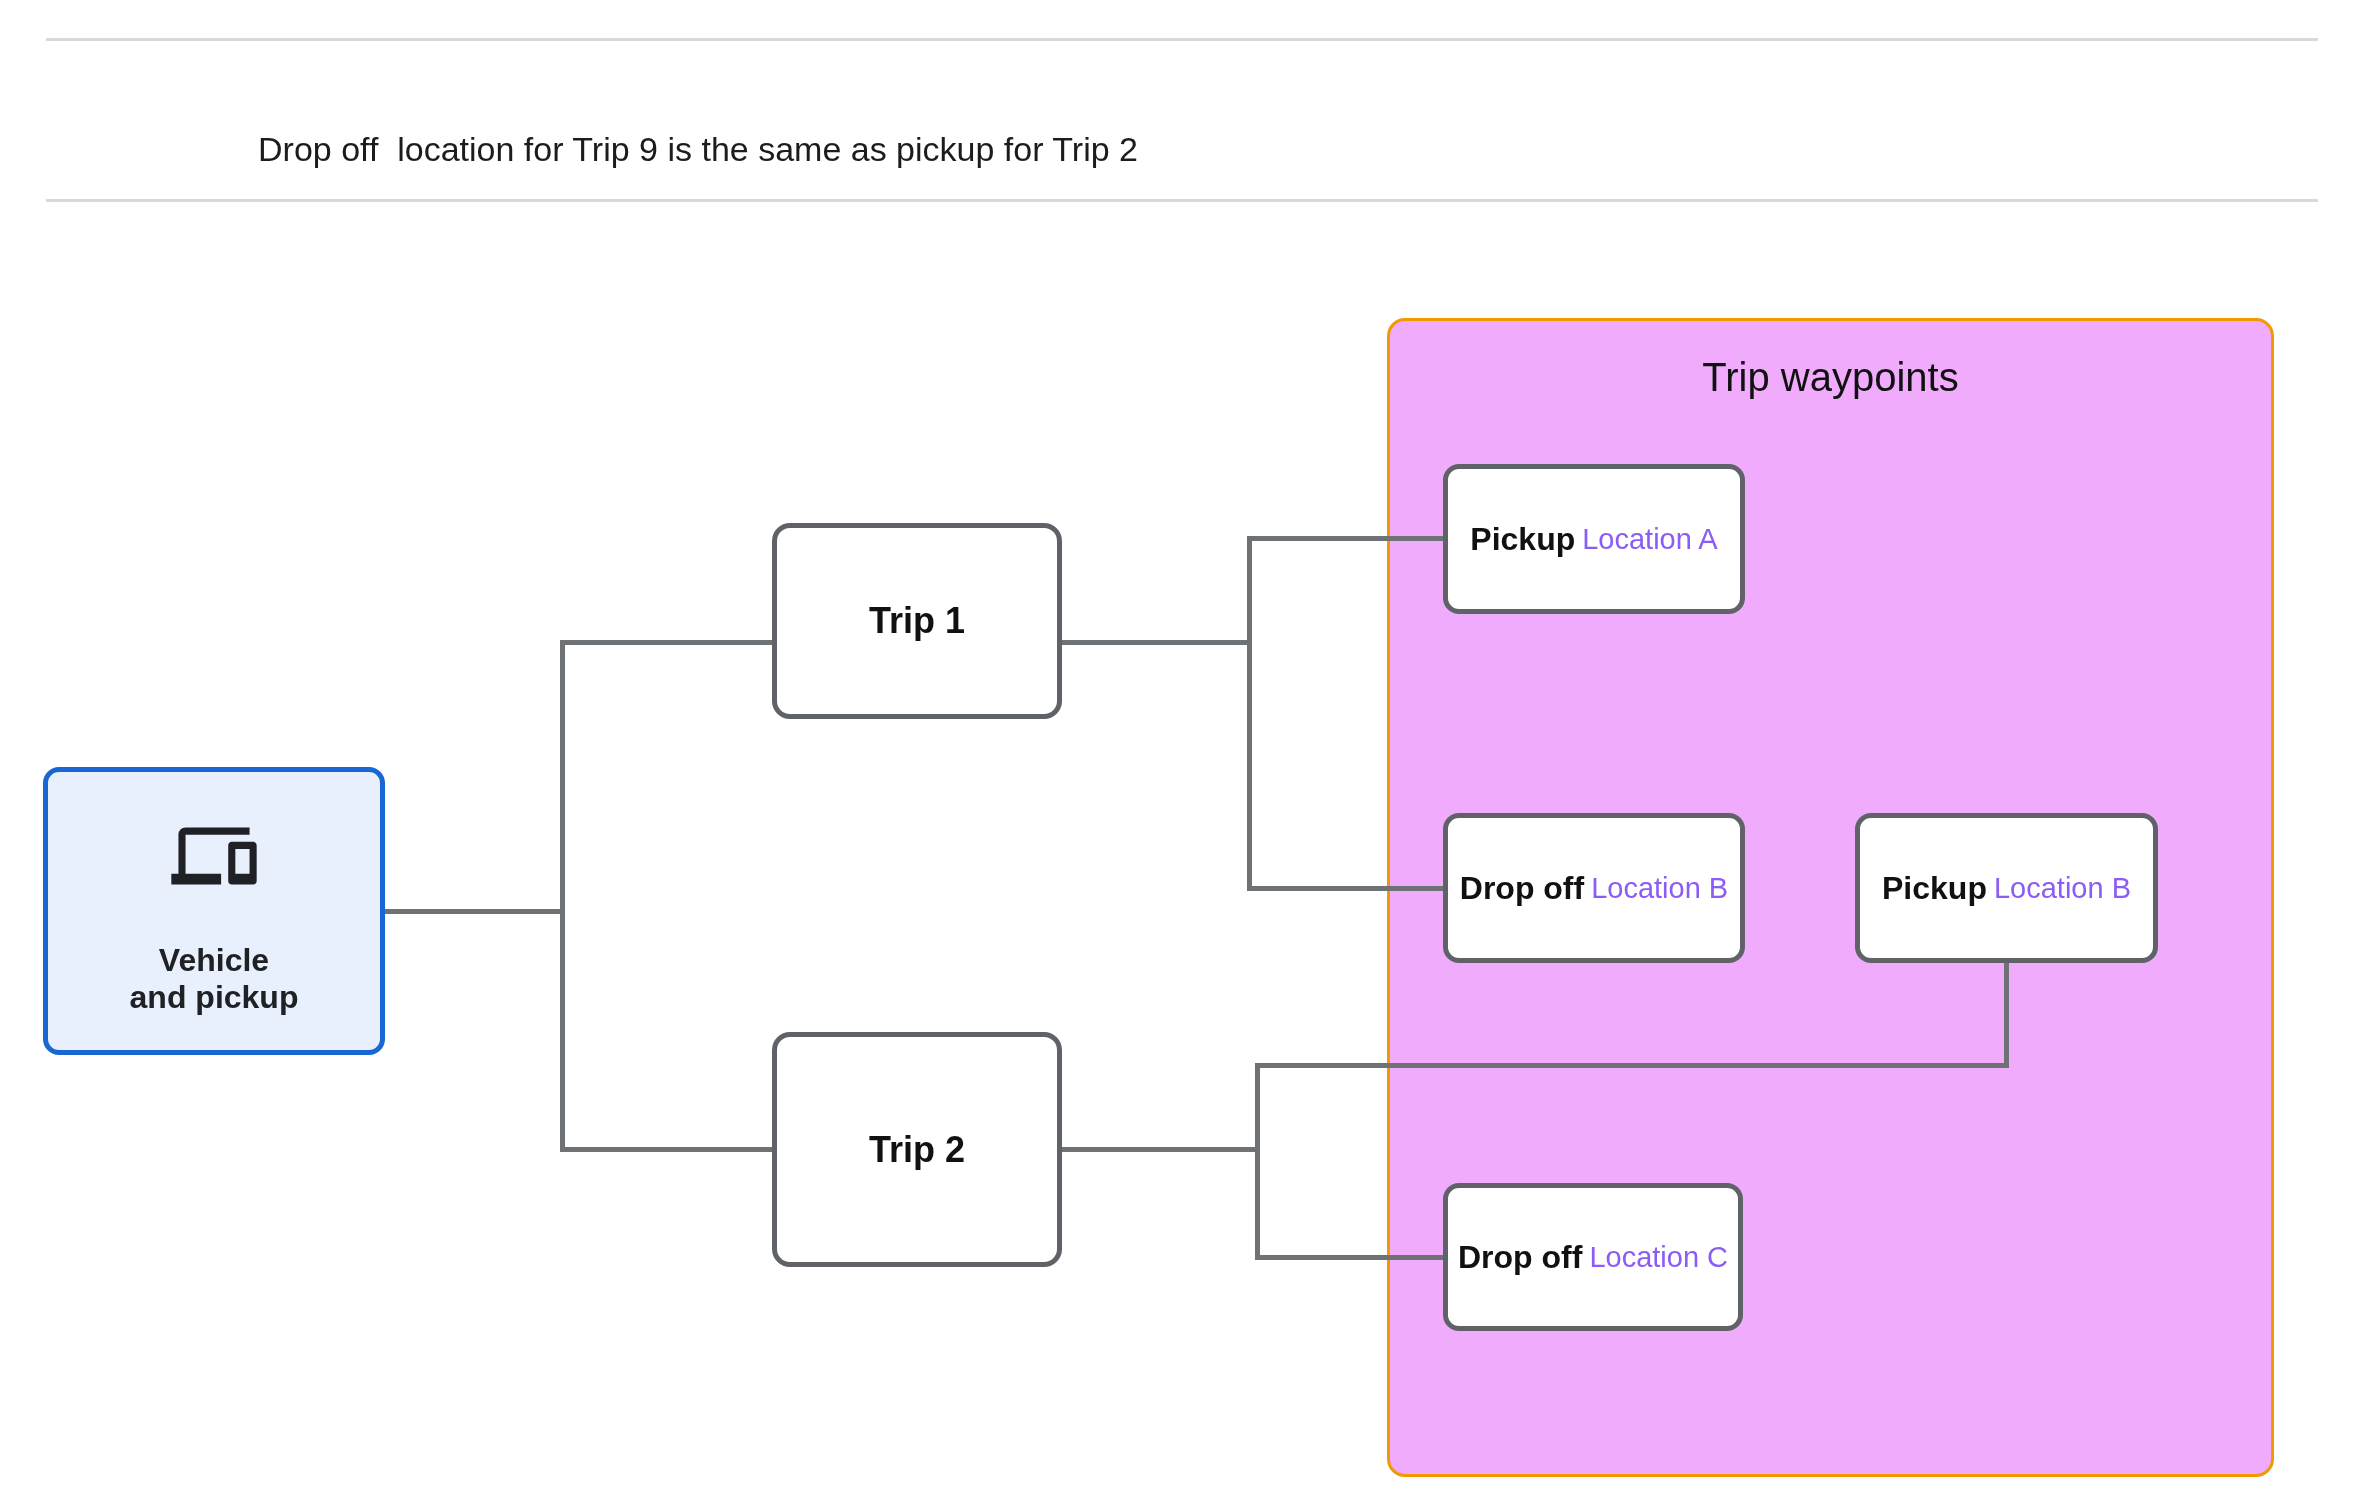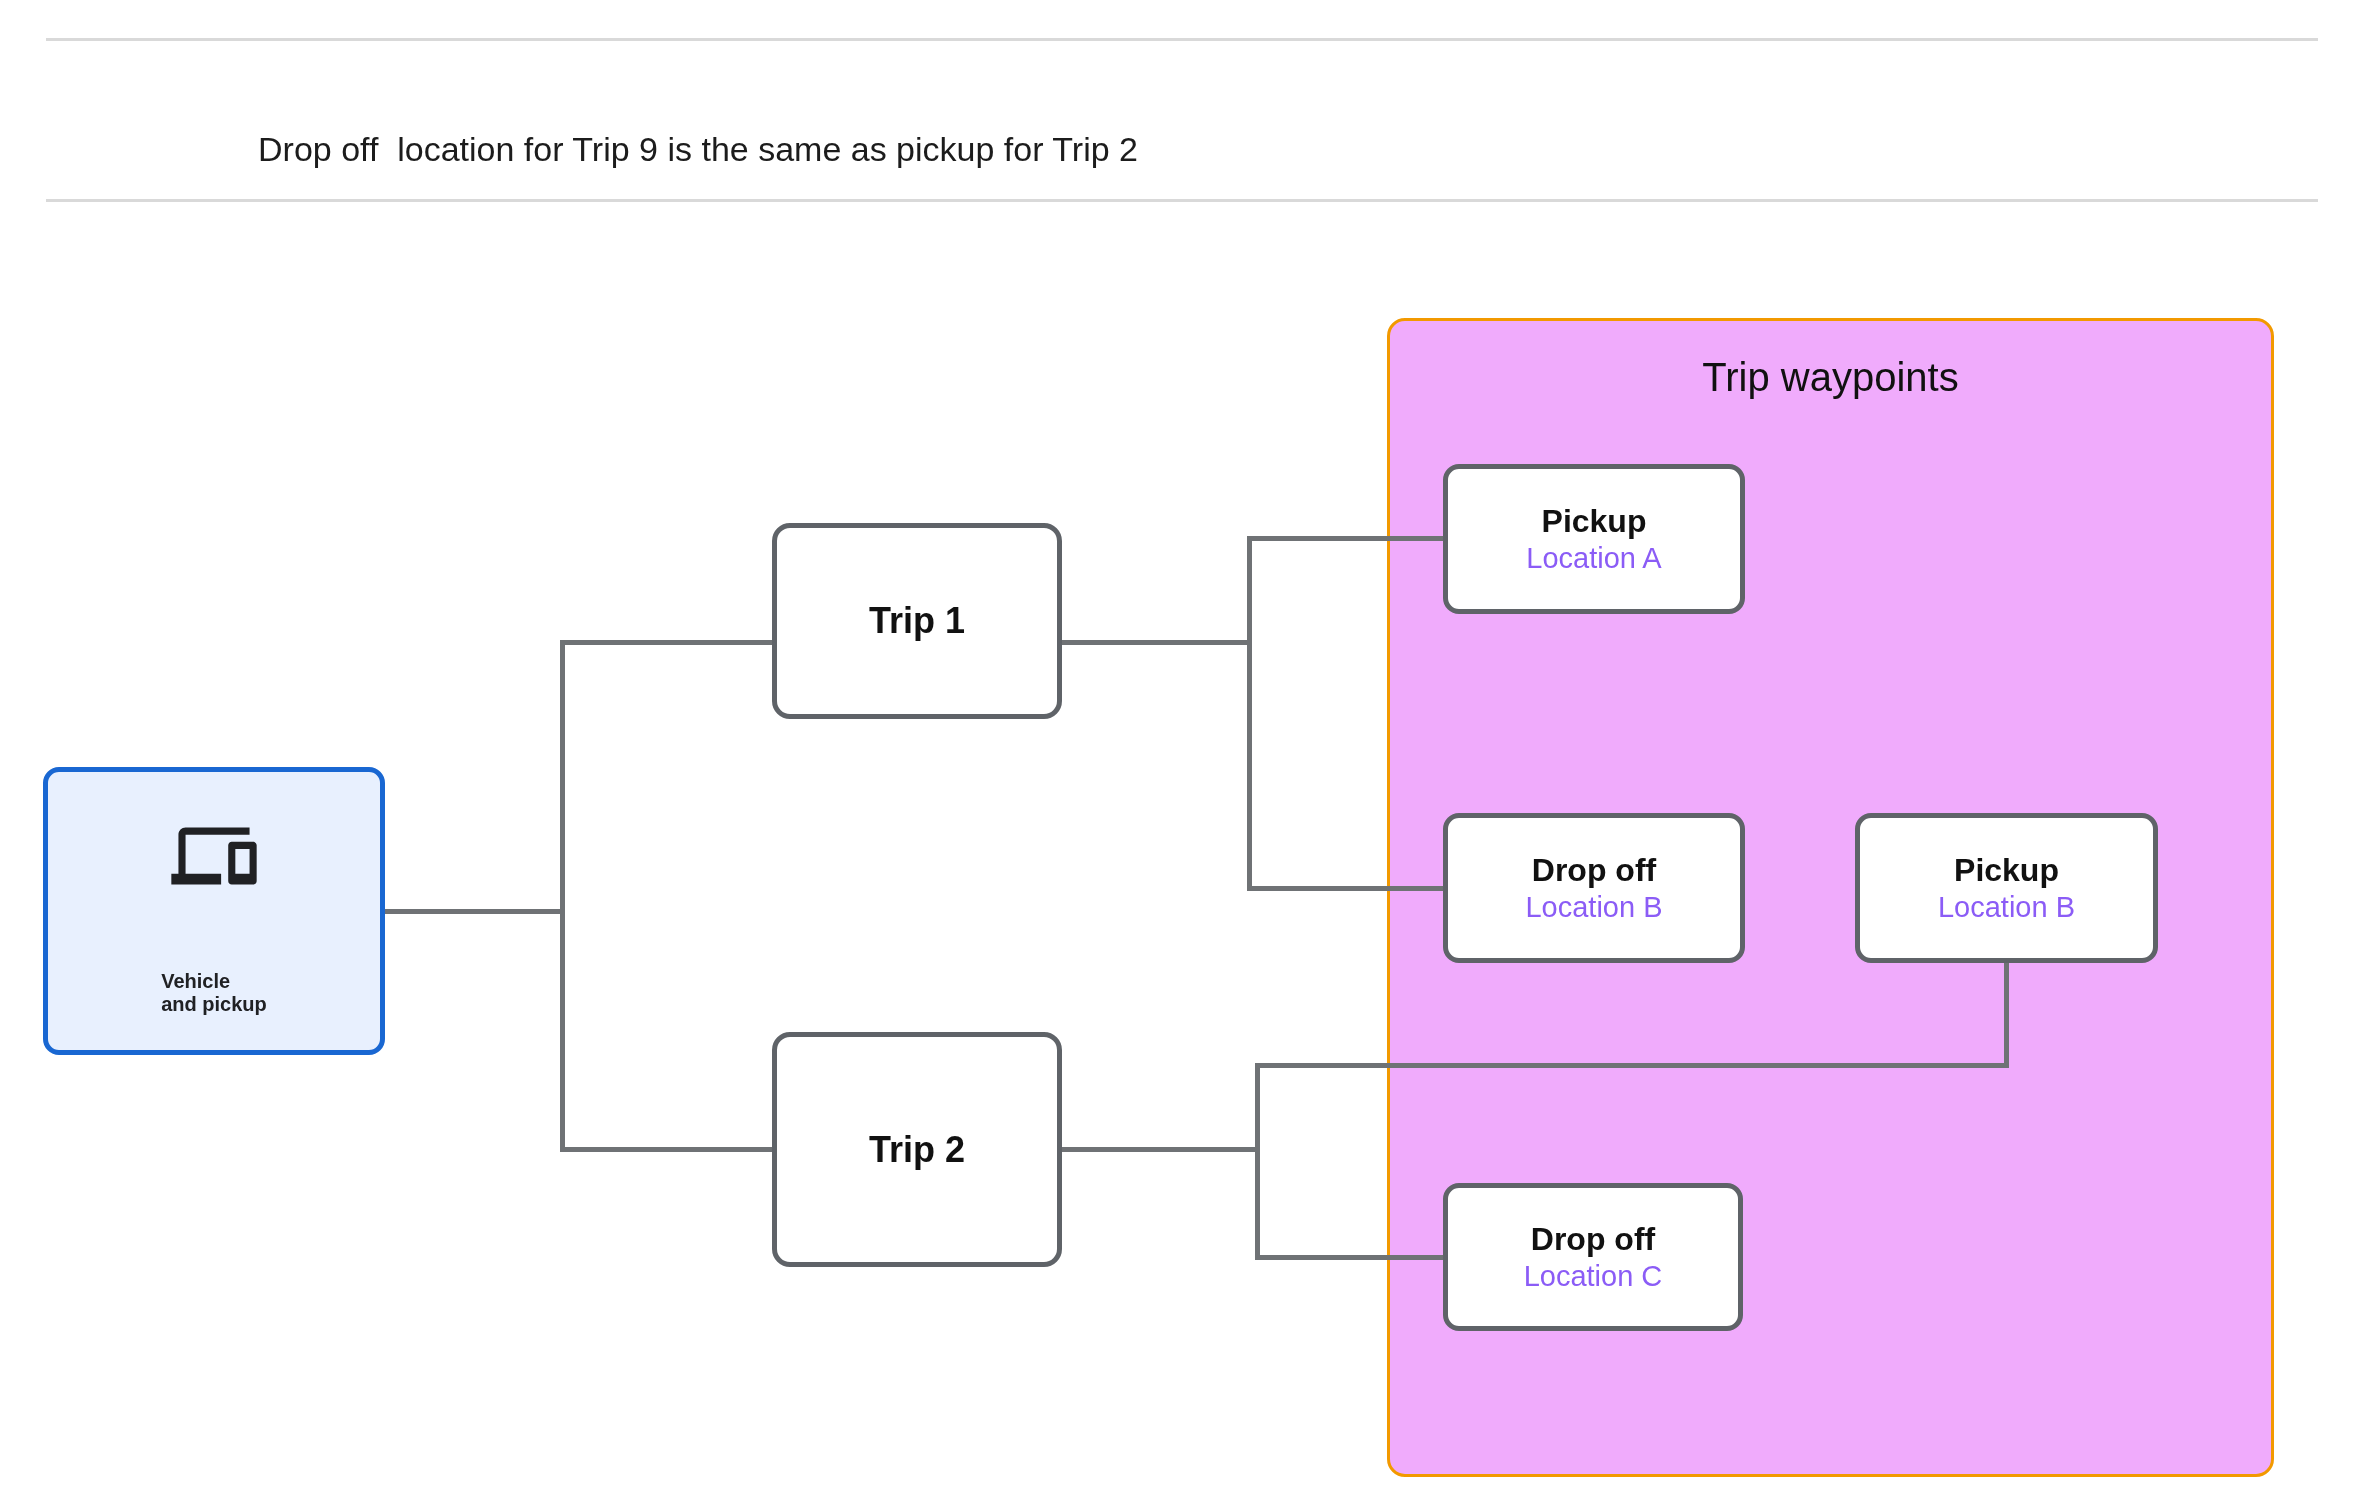"Pickup" .wp-box { flex-direction: column -> row }
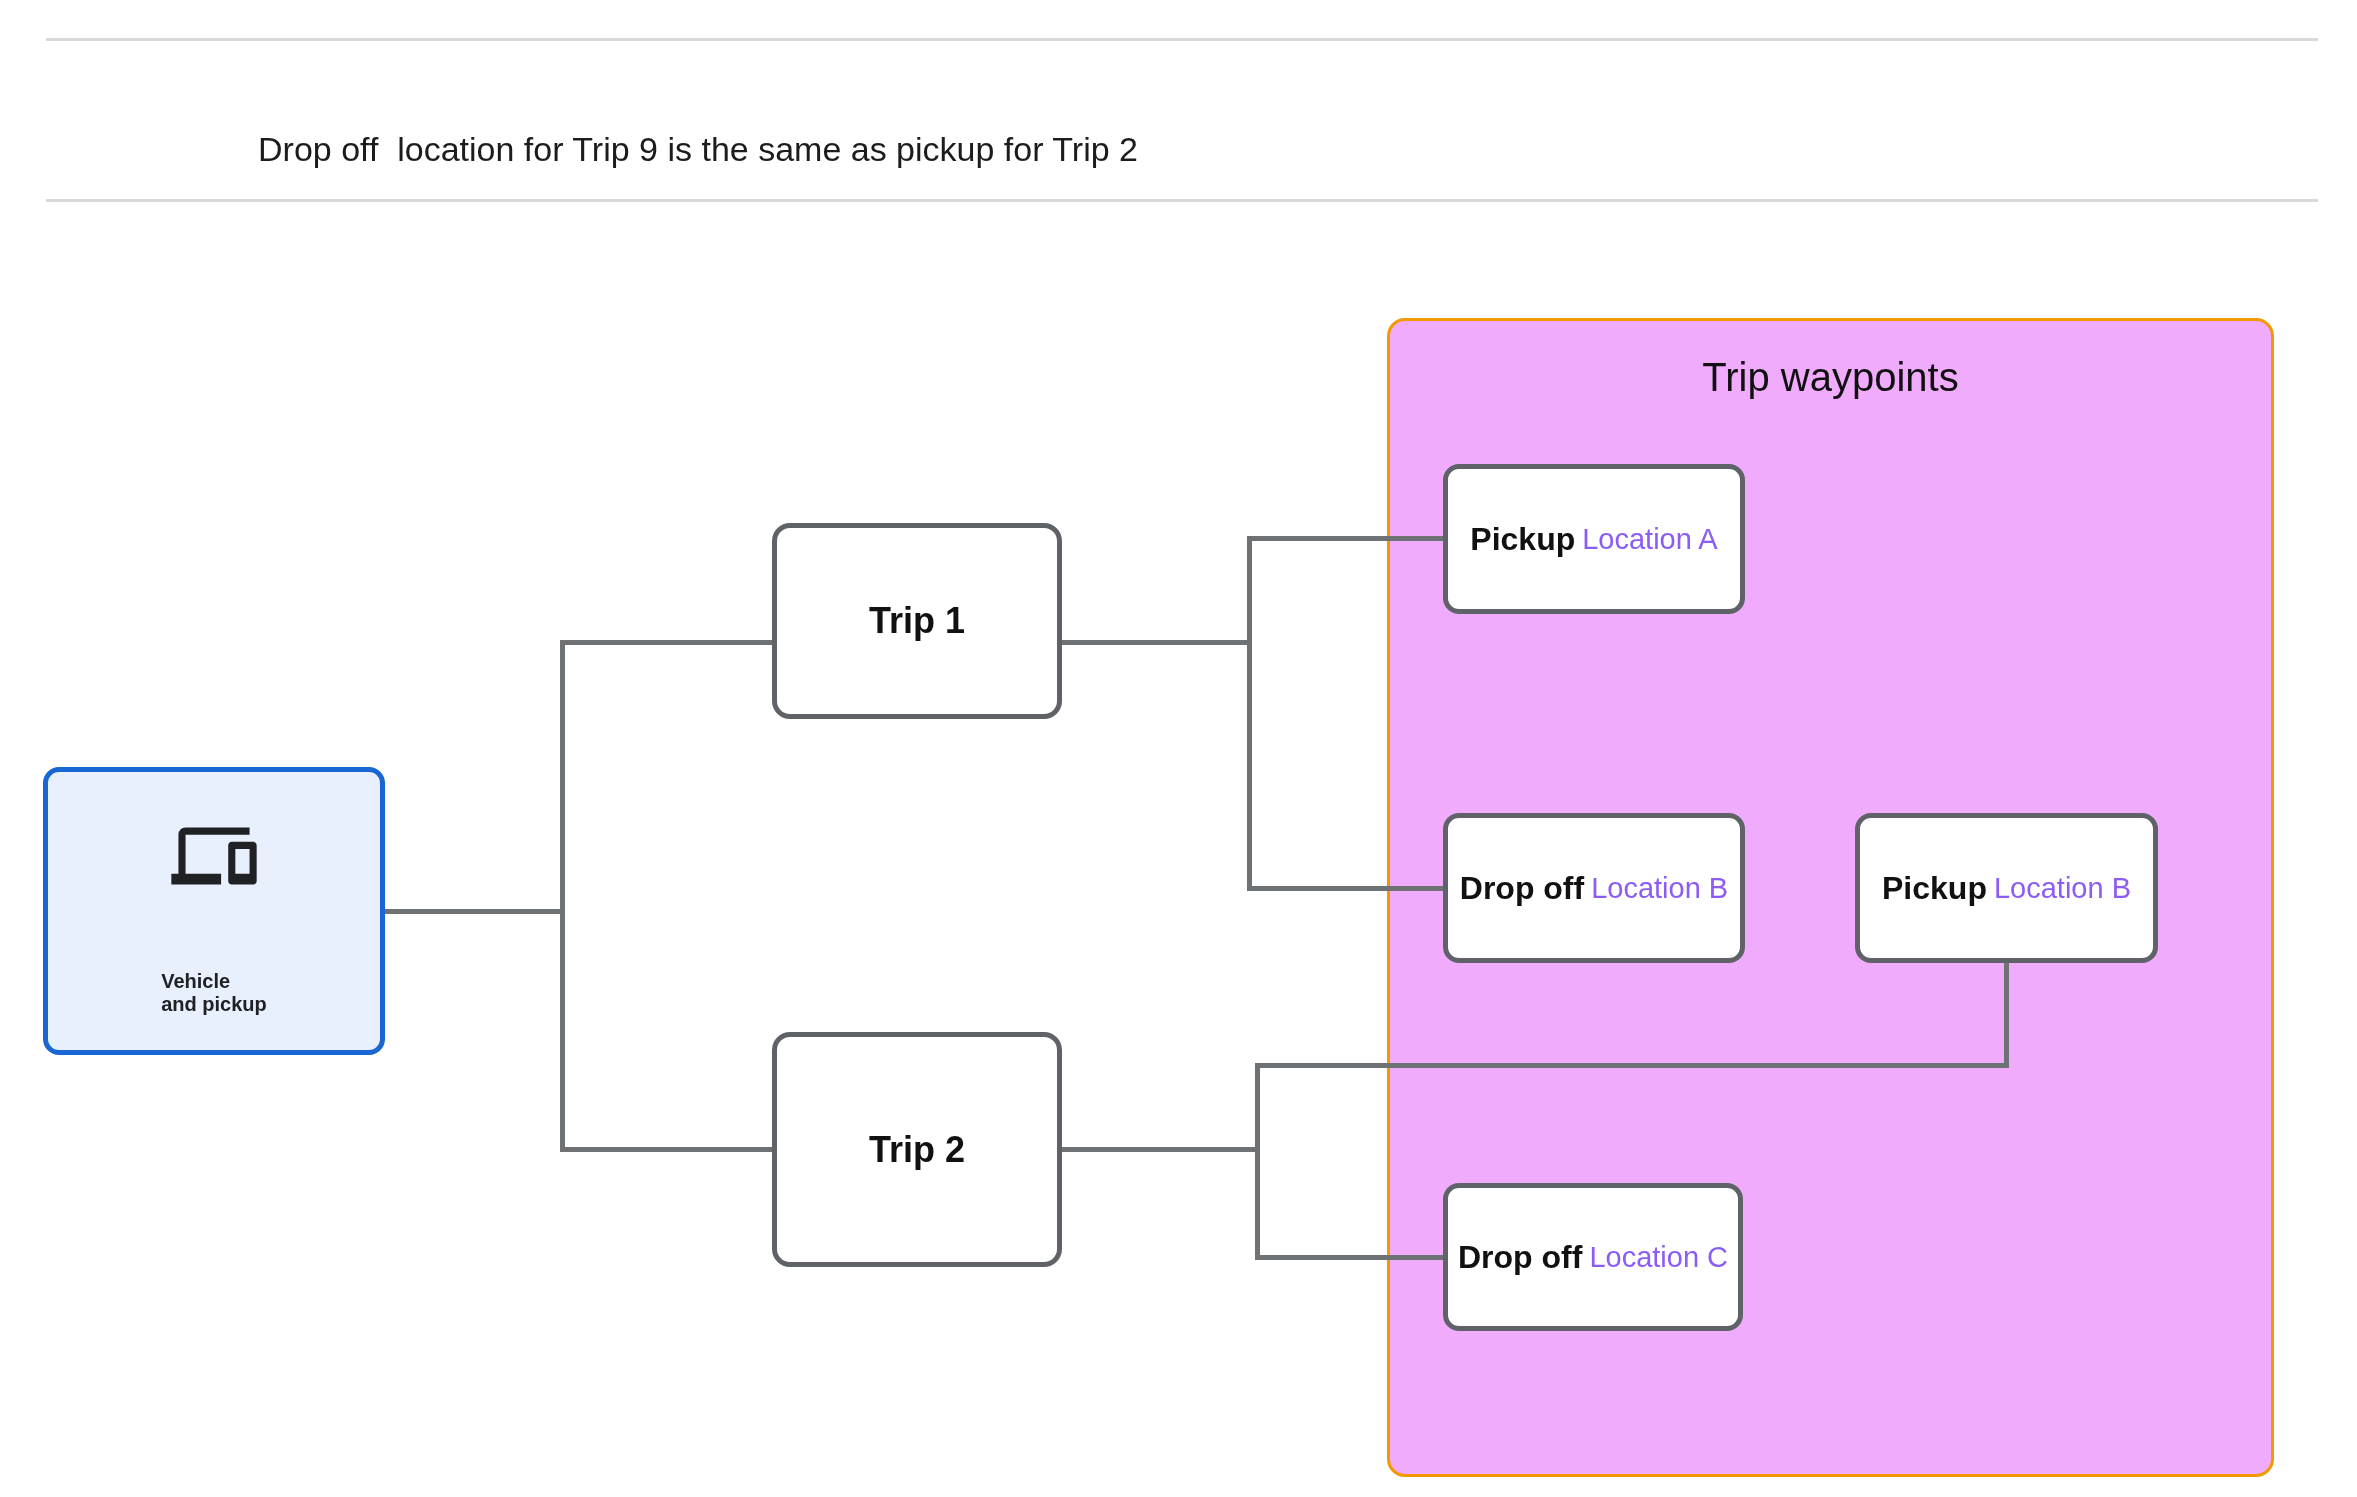"Vehicle" .vehicle-label { font-size: 20px -> 32px; text-align: none -> center }
